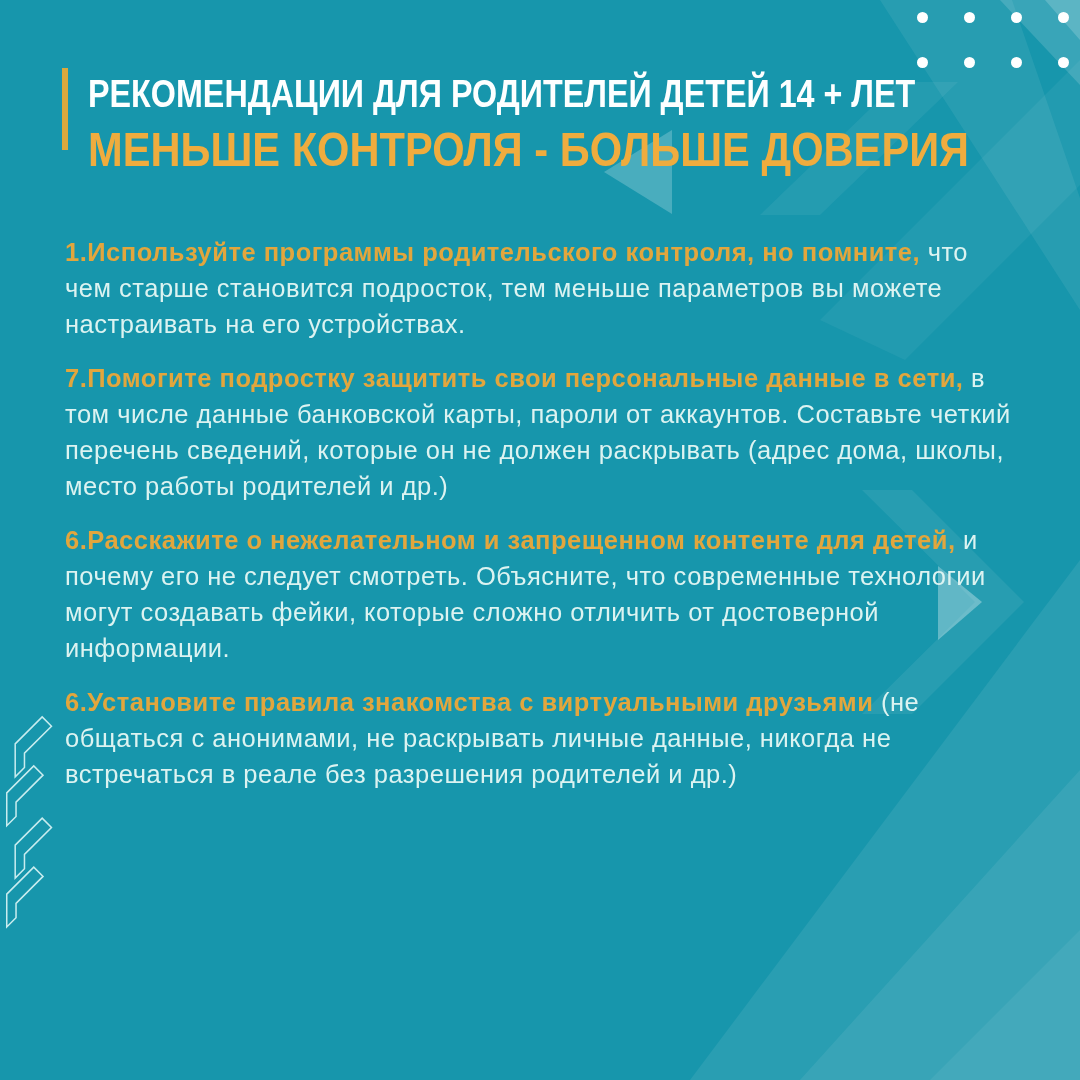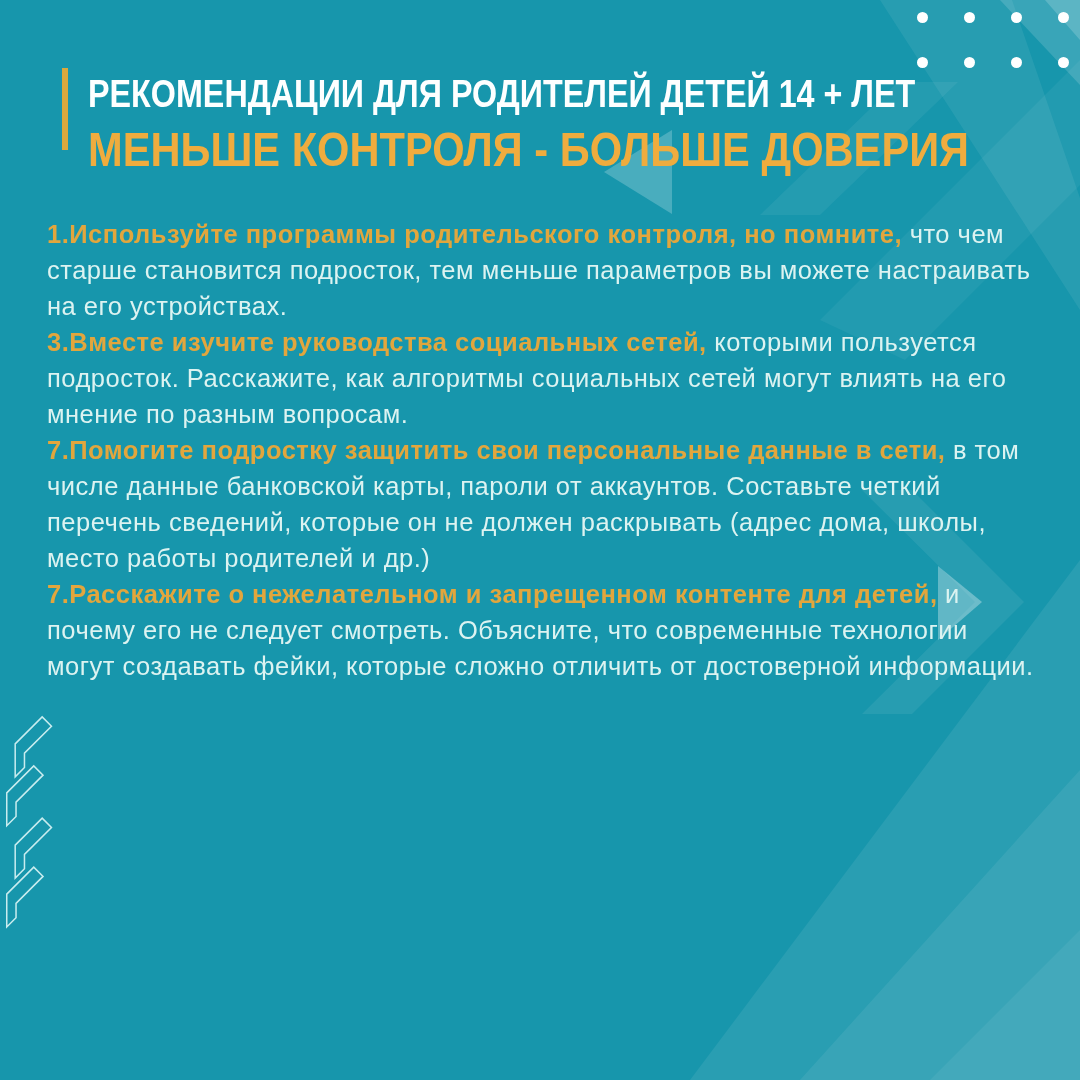"1.Используйте программы родительского" .item { margin: 0 -> 18px }
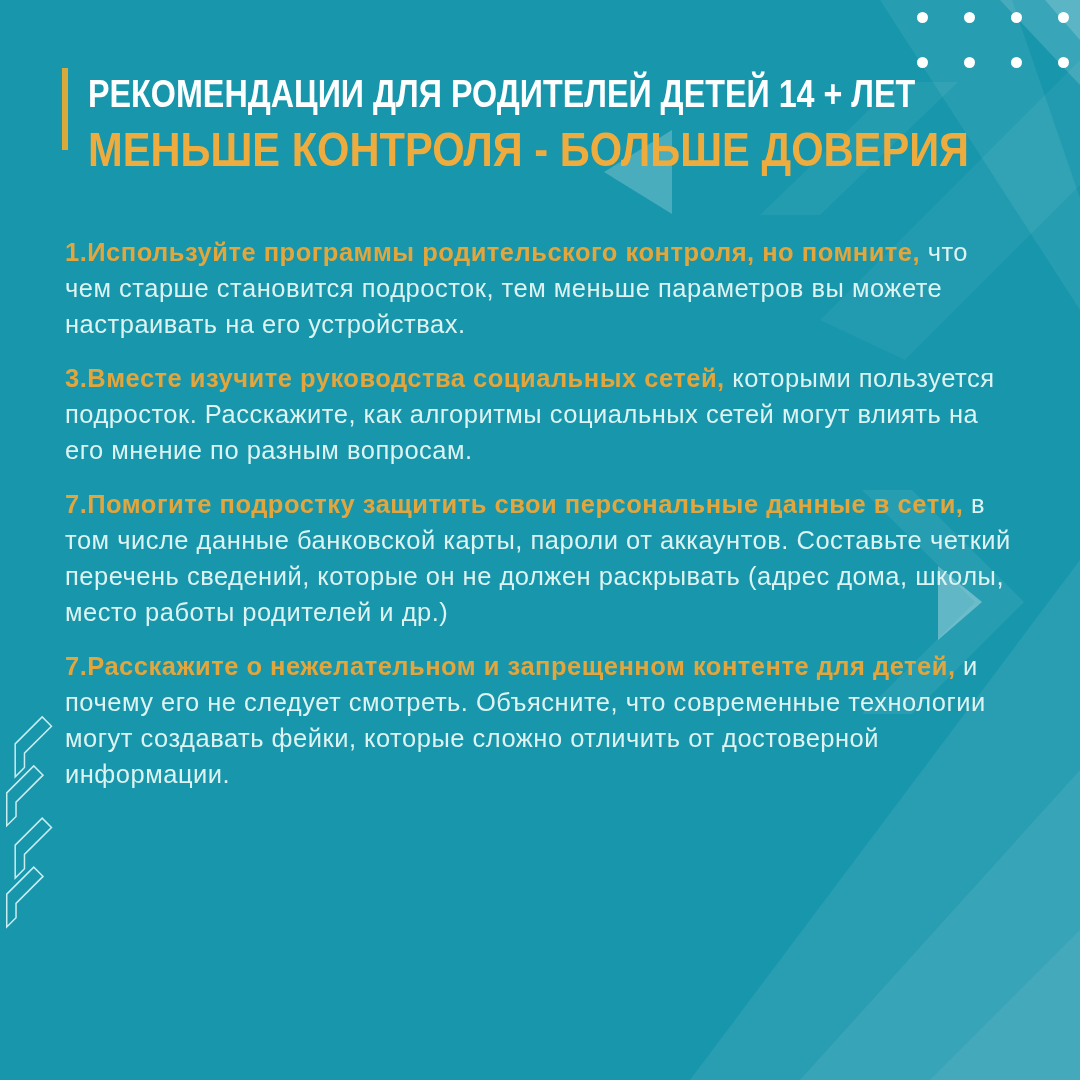"3.Вместе изучите руководства социальных" p.item { html: <p><span>3.Вместе изучите руководства социальных сетей,</span><span> которыми пользуется подросток. Расскажите, как алгоритмы социальных сетей могут влиять на его мнение по разным вопросам.</span></p> -> none }
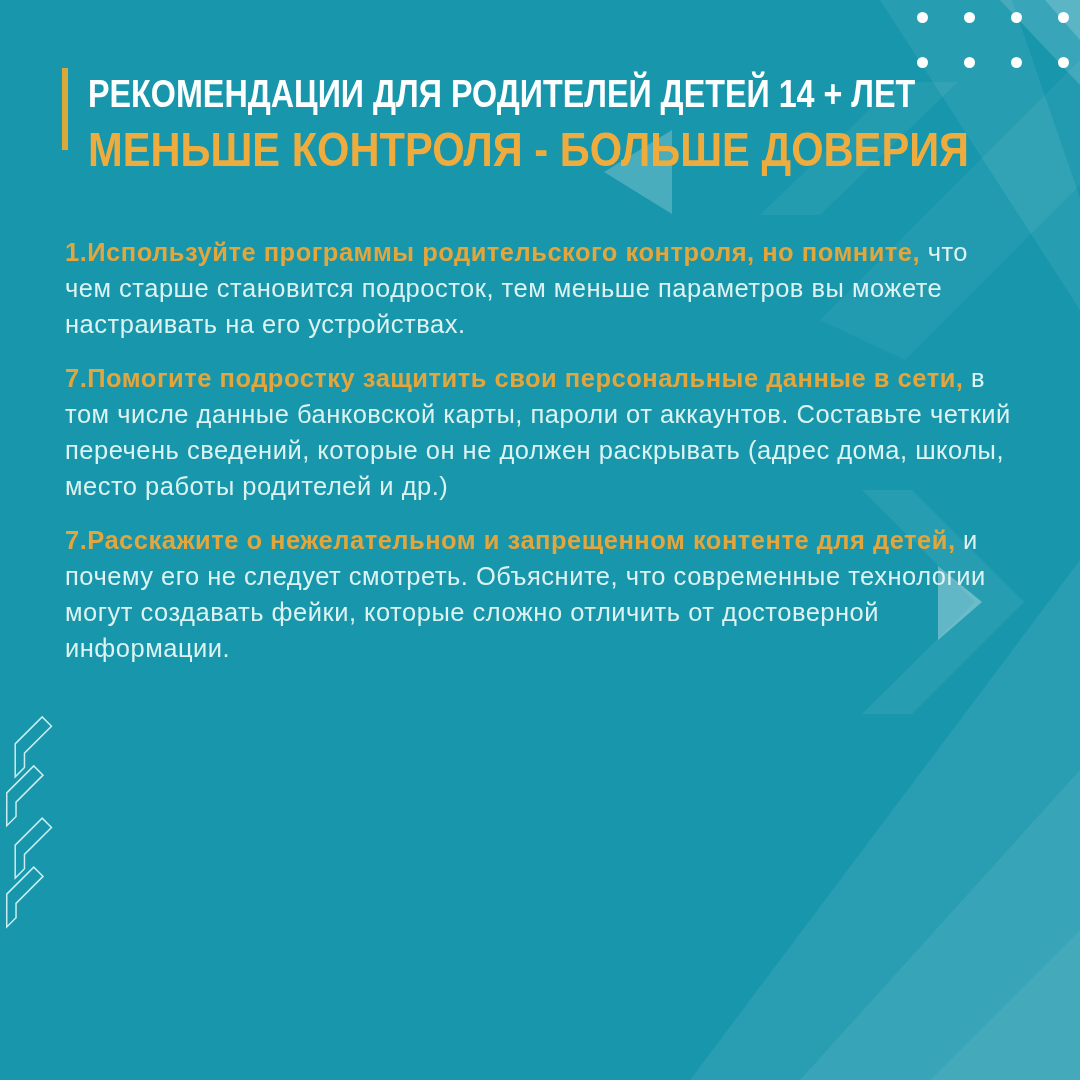"7.Расскажите о нежелательном и" span.lead { text: 7.Расскажите -> 6.Расскажите }
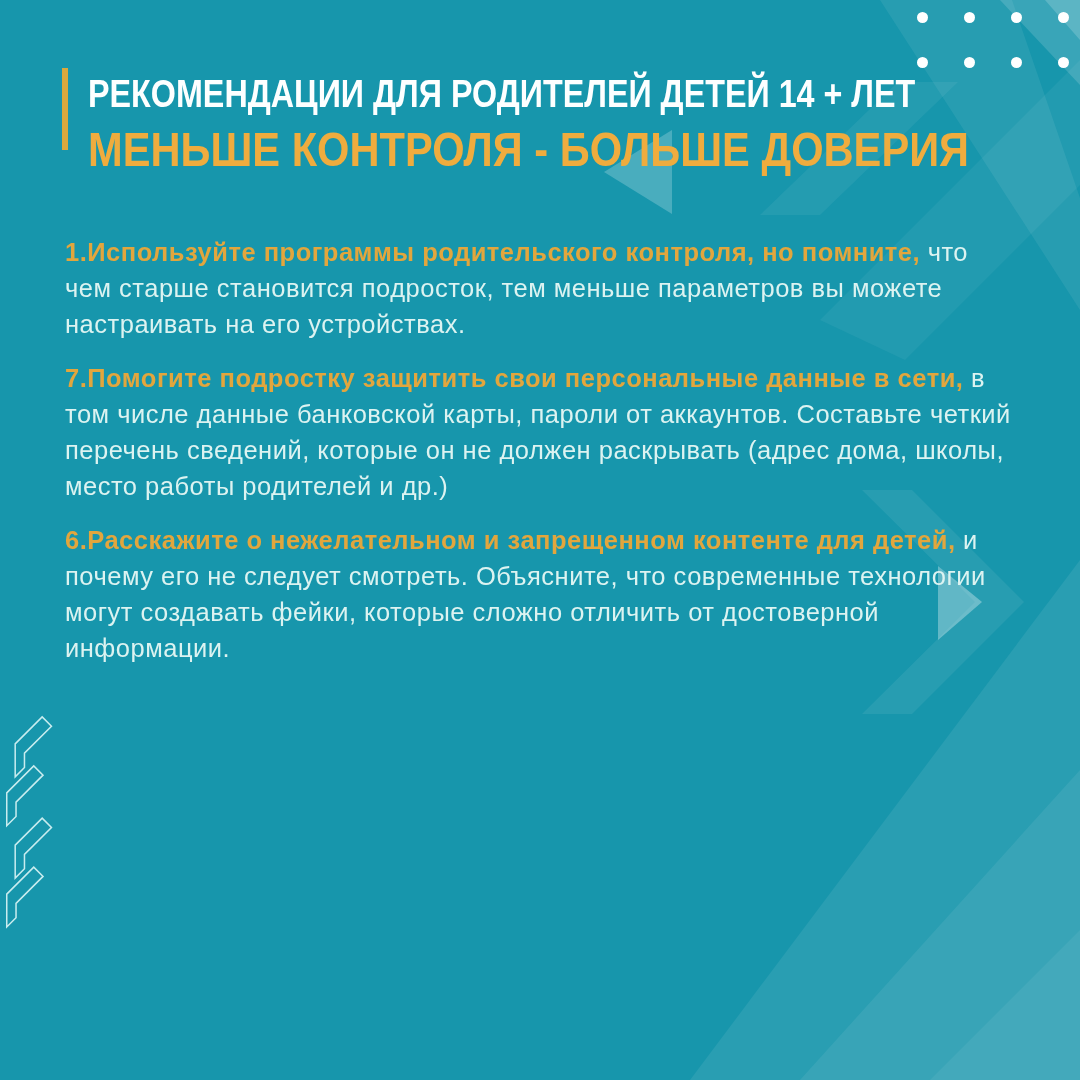"6.Установите правила знакомства с" p.item { html: none -> <p><span>6.Установите правила знакомства с виртуальными друзьями</span><span> (не общаться с анонимами, не раскрывать личные данные, никогда не встречаться в реале без разрешения родителей и др.)</span></p> }
